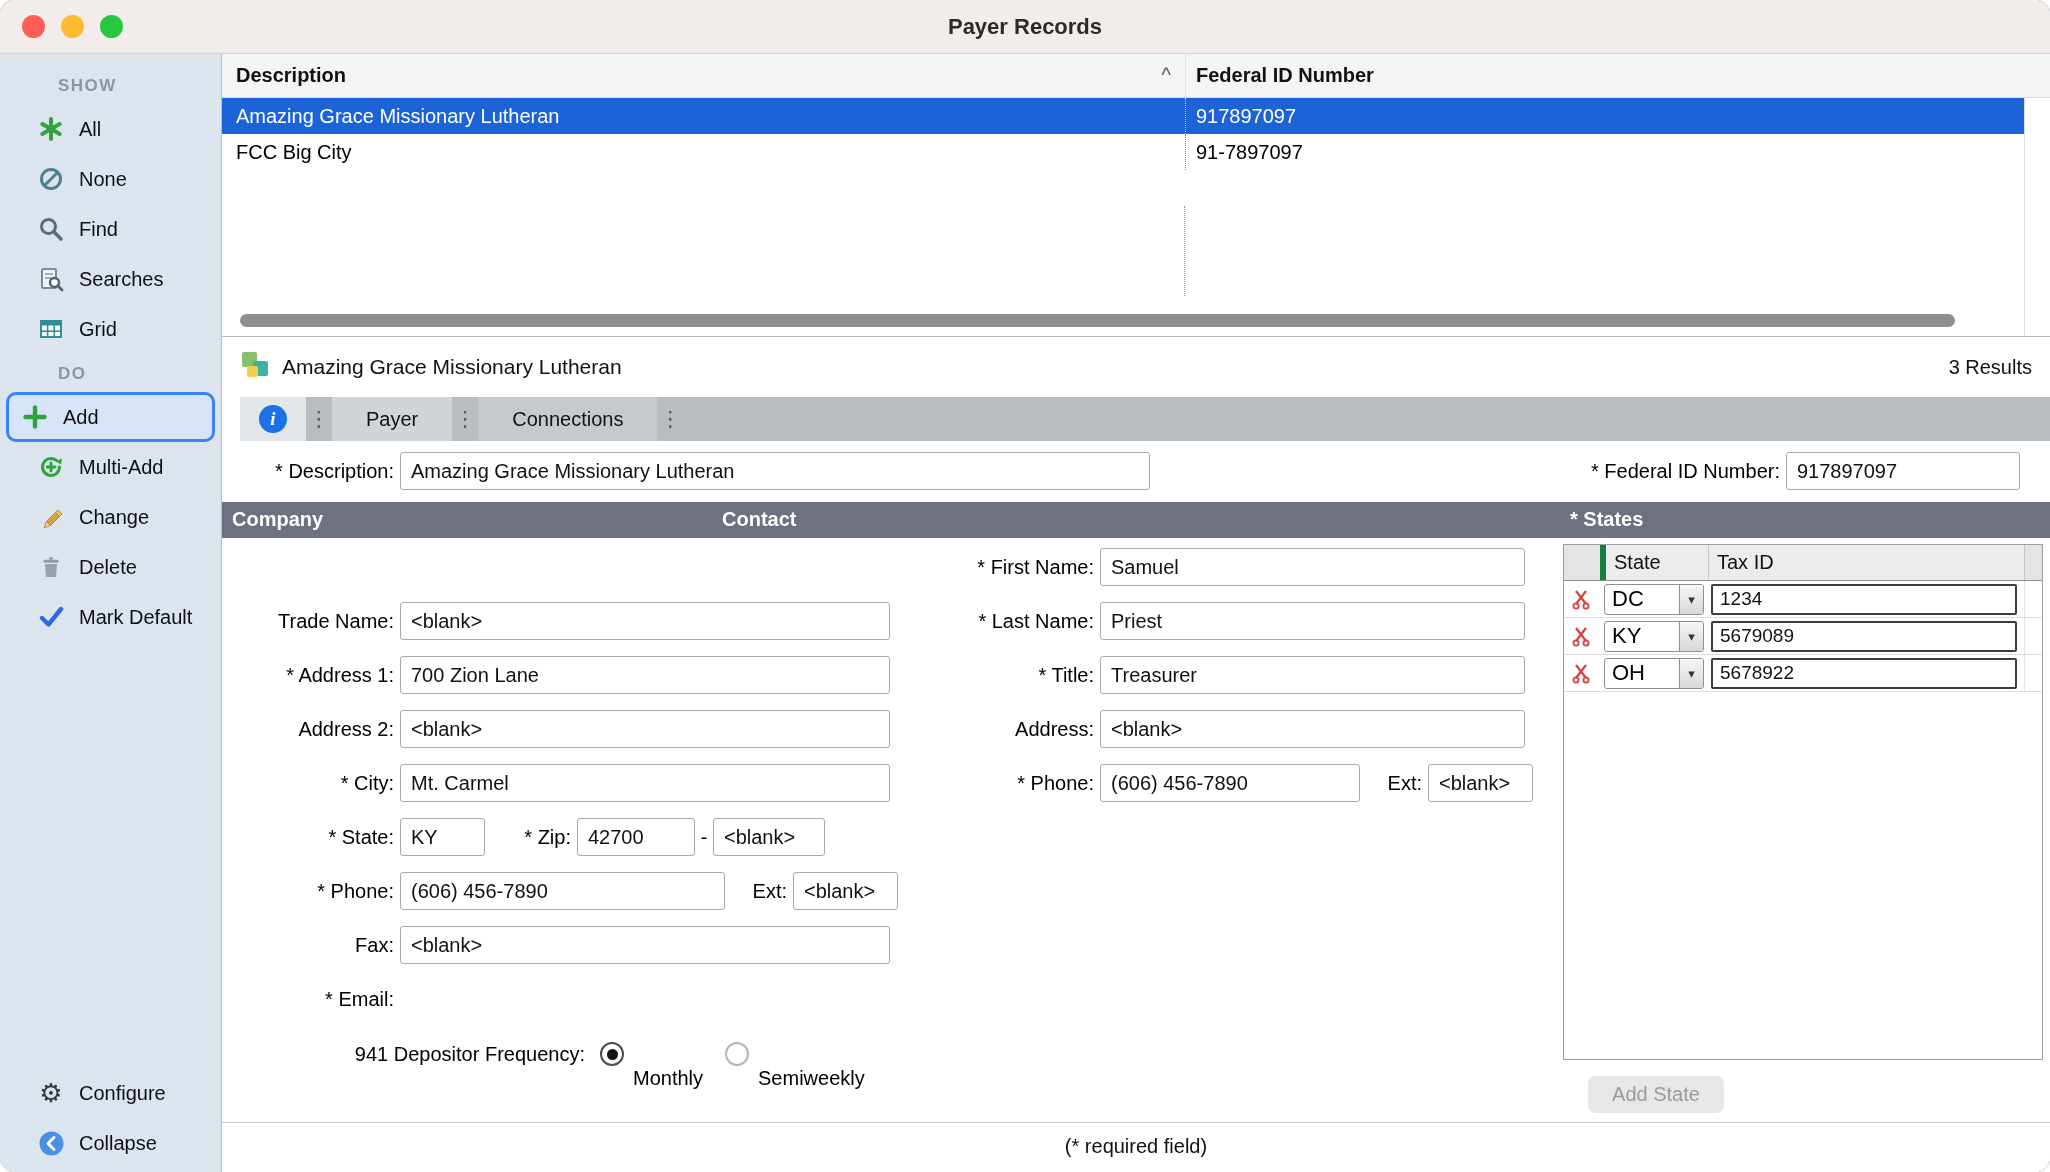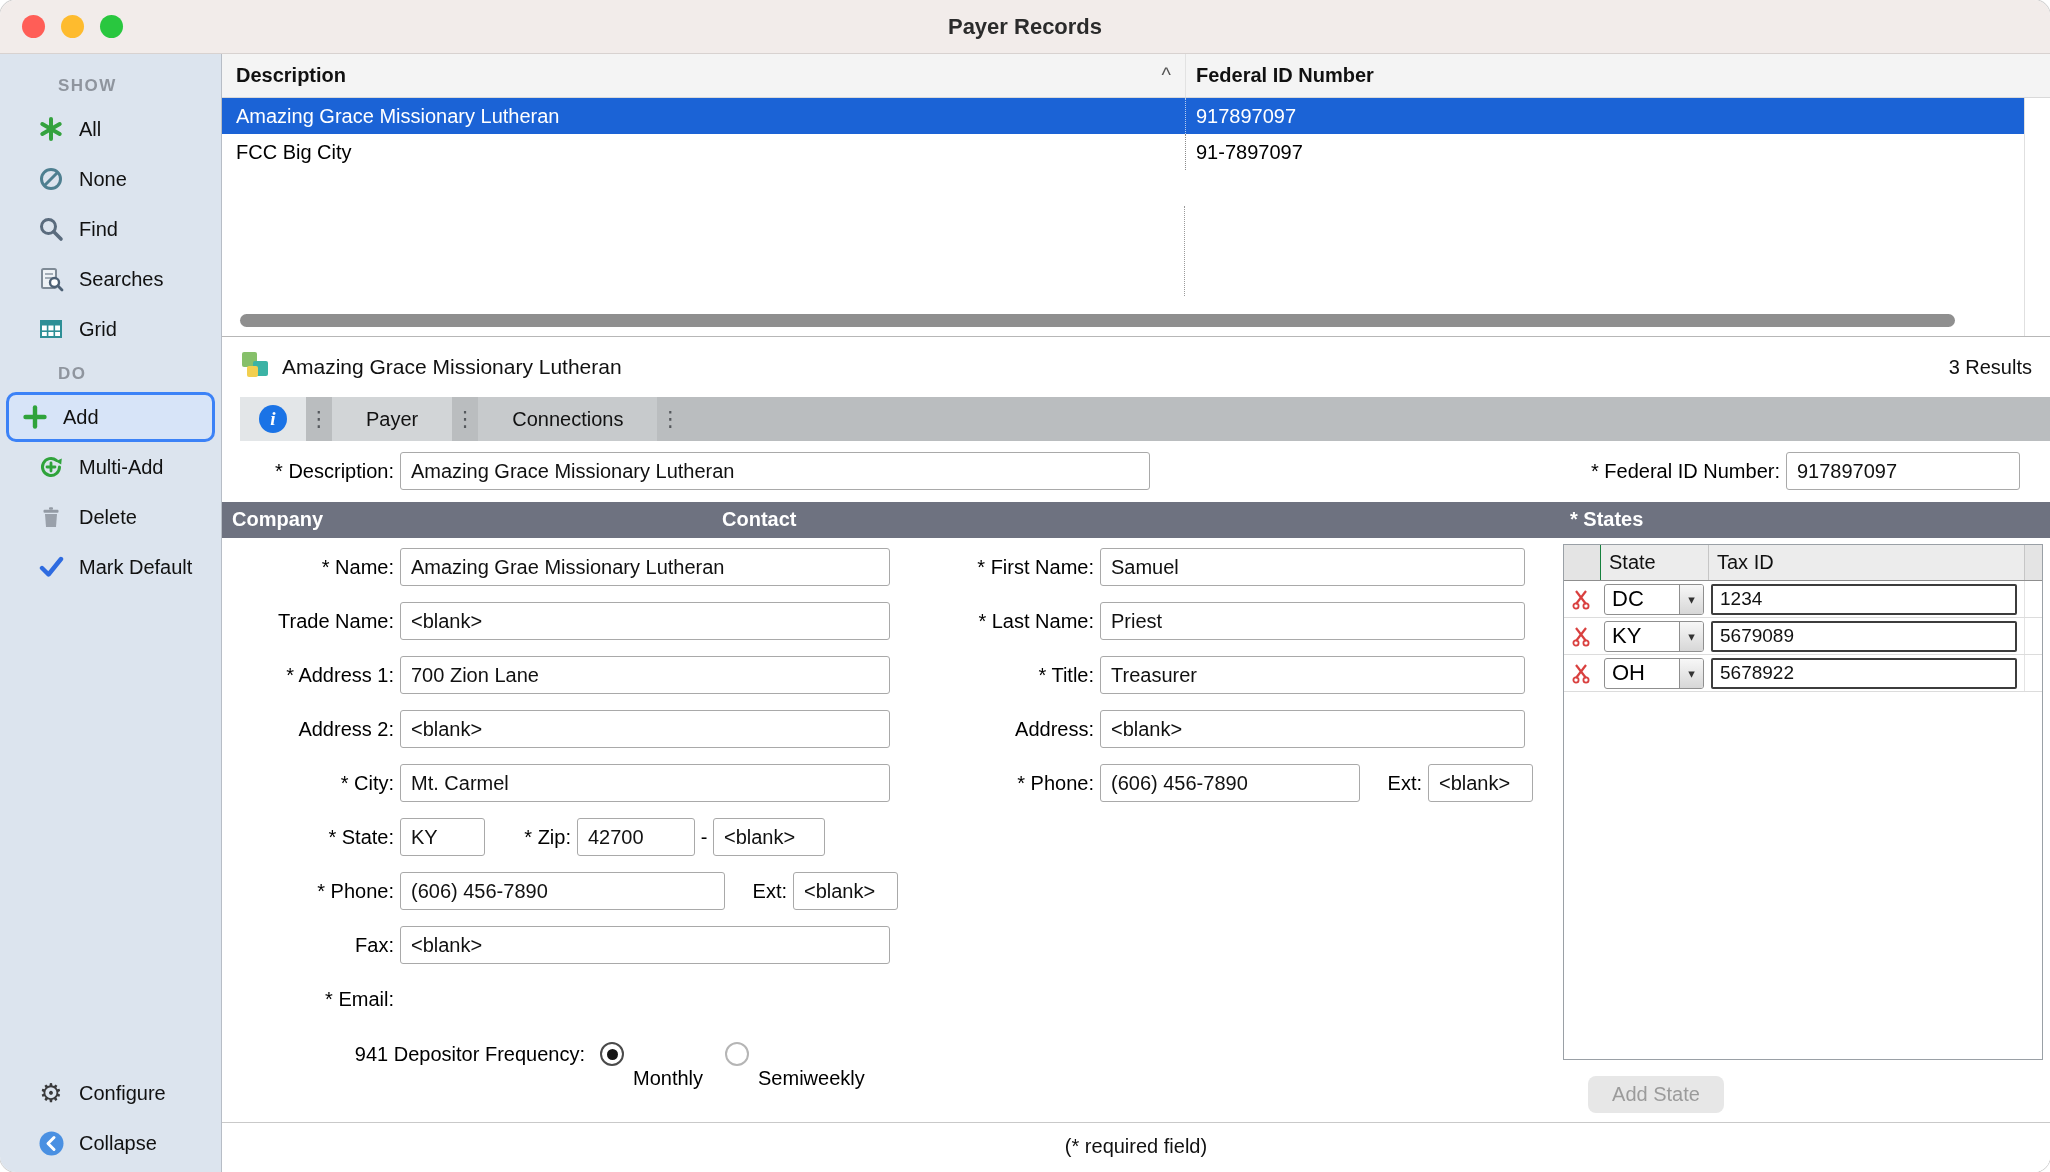"Change" div.side-item { html: none -> <div> <span> <svg> <polygon></polygon> <polygon></polygon> <polygon></polygon> </svg> </span> <span>Change</span> </div> }
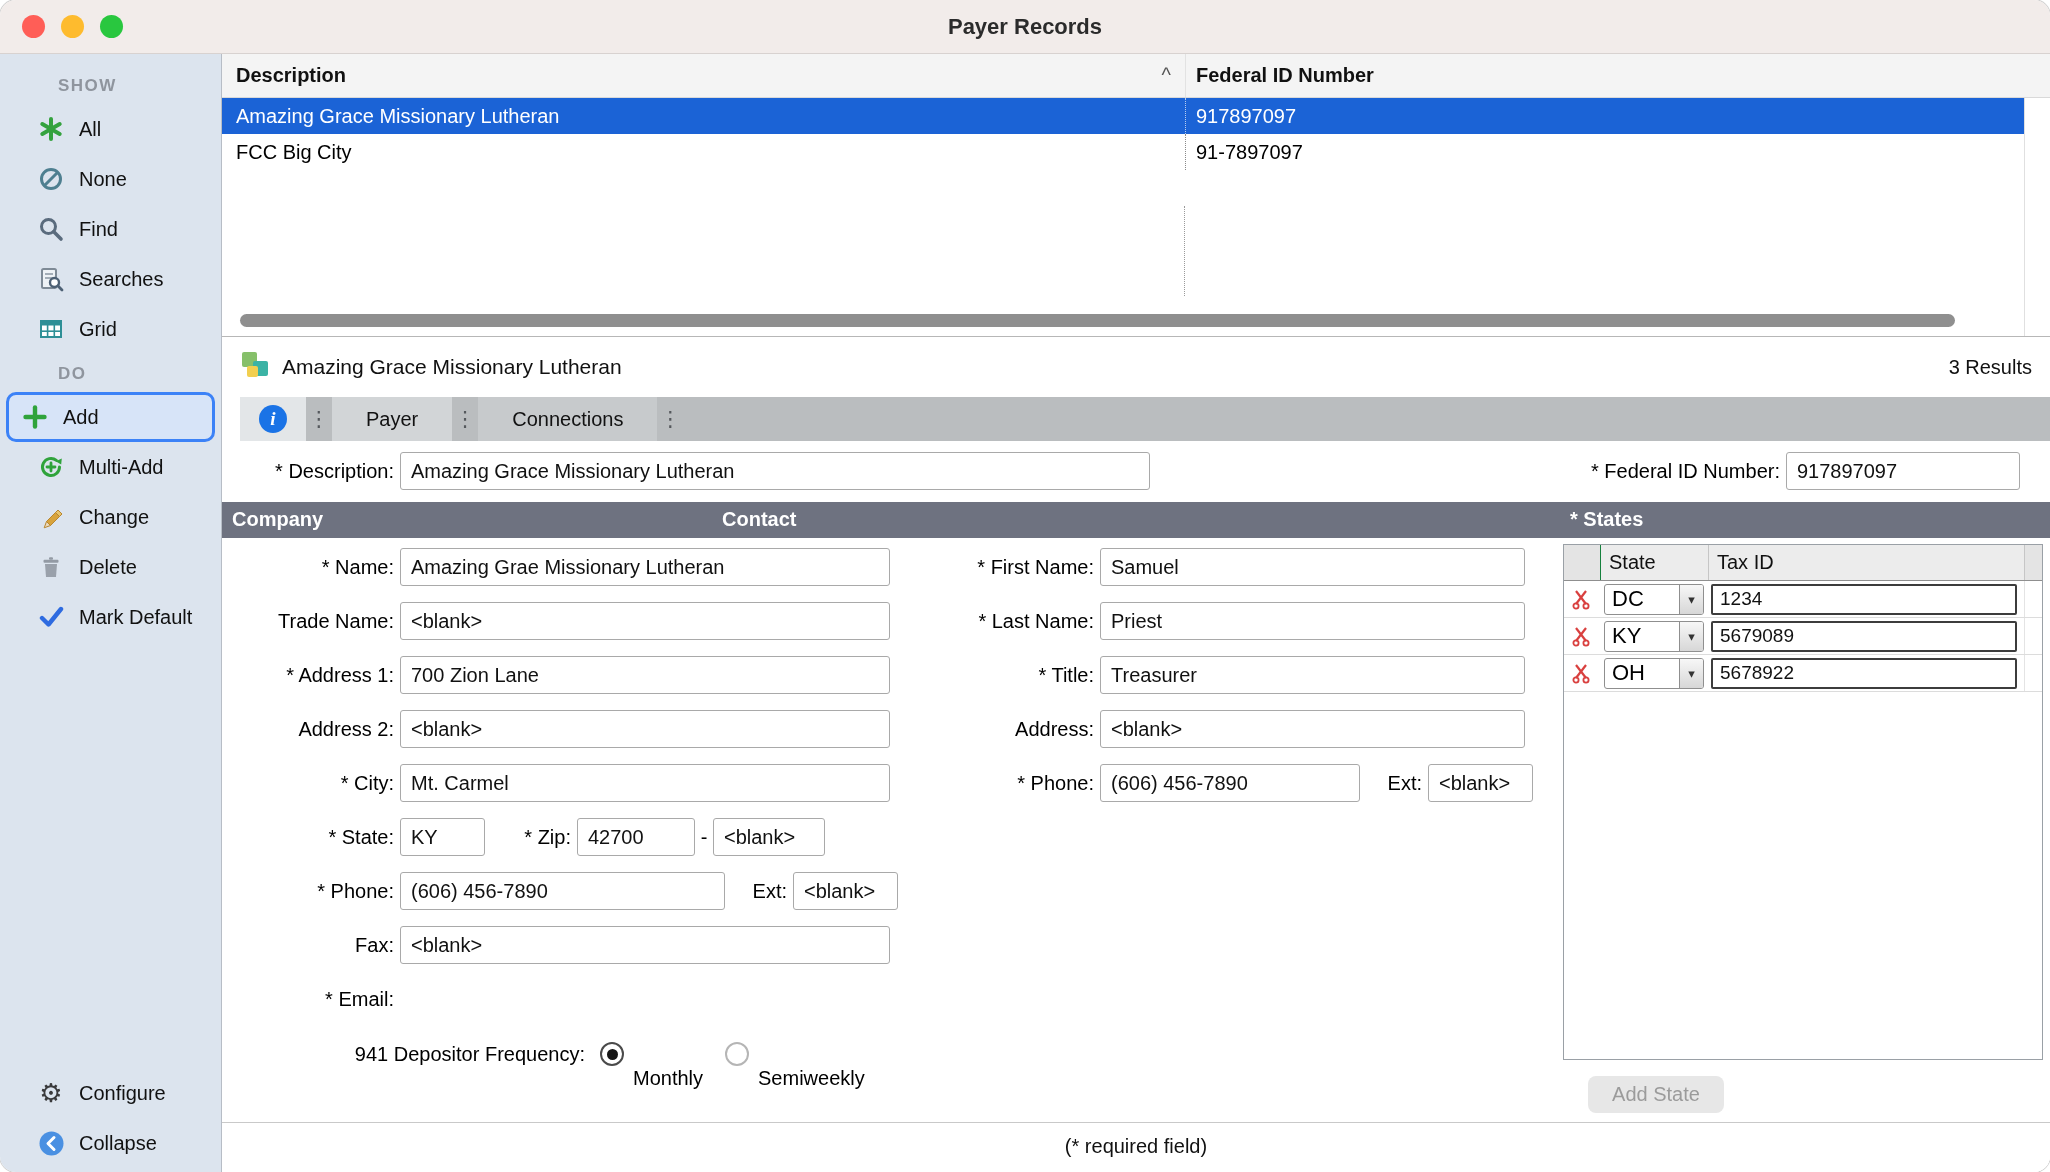"* Name:" div.frow { html: <div> <span>* Name:</span> <input> </div> -> none }
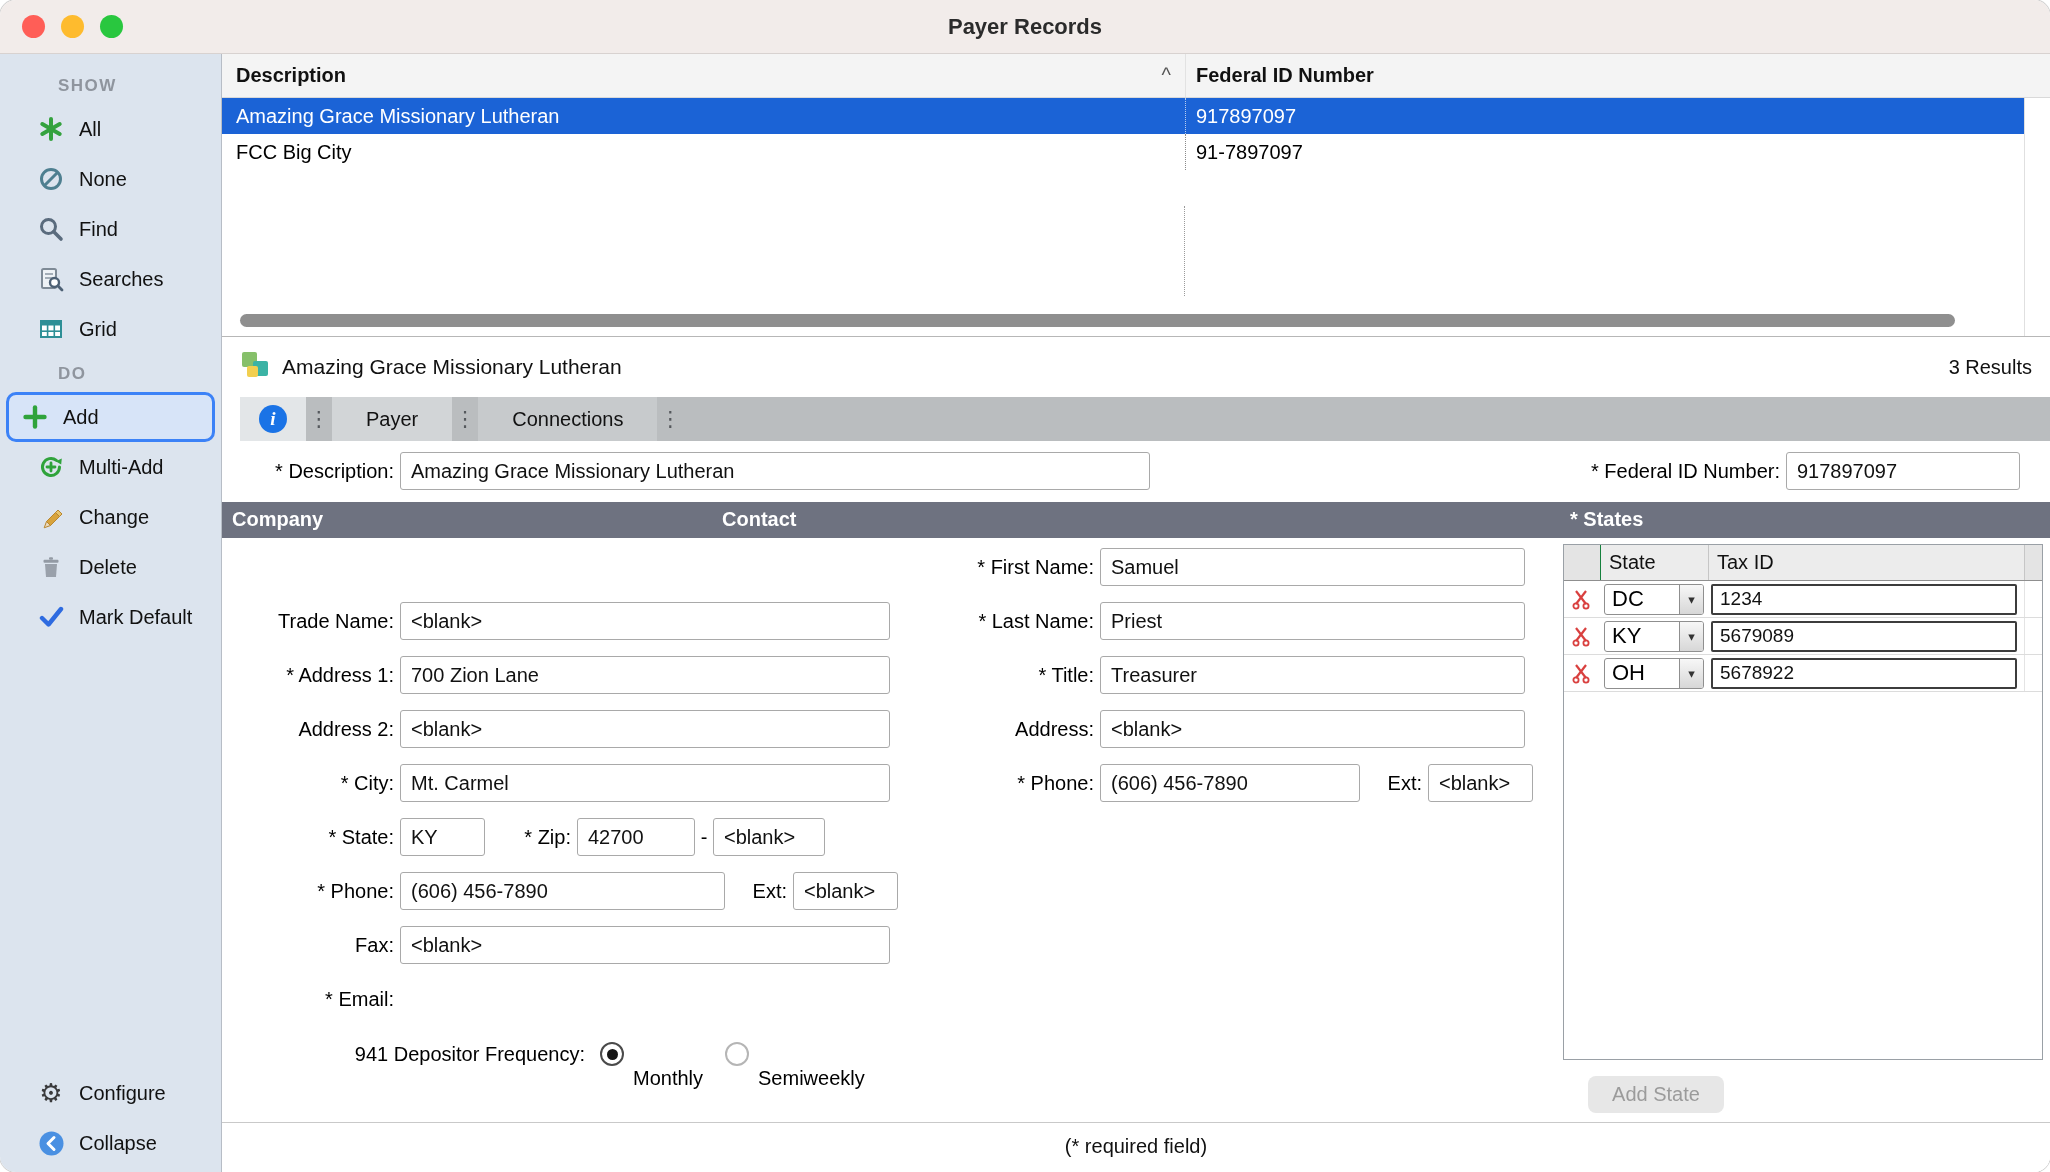"State" .st-h-state { border-left: 1px solid #15803d -> 6px solid #15803d }
